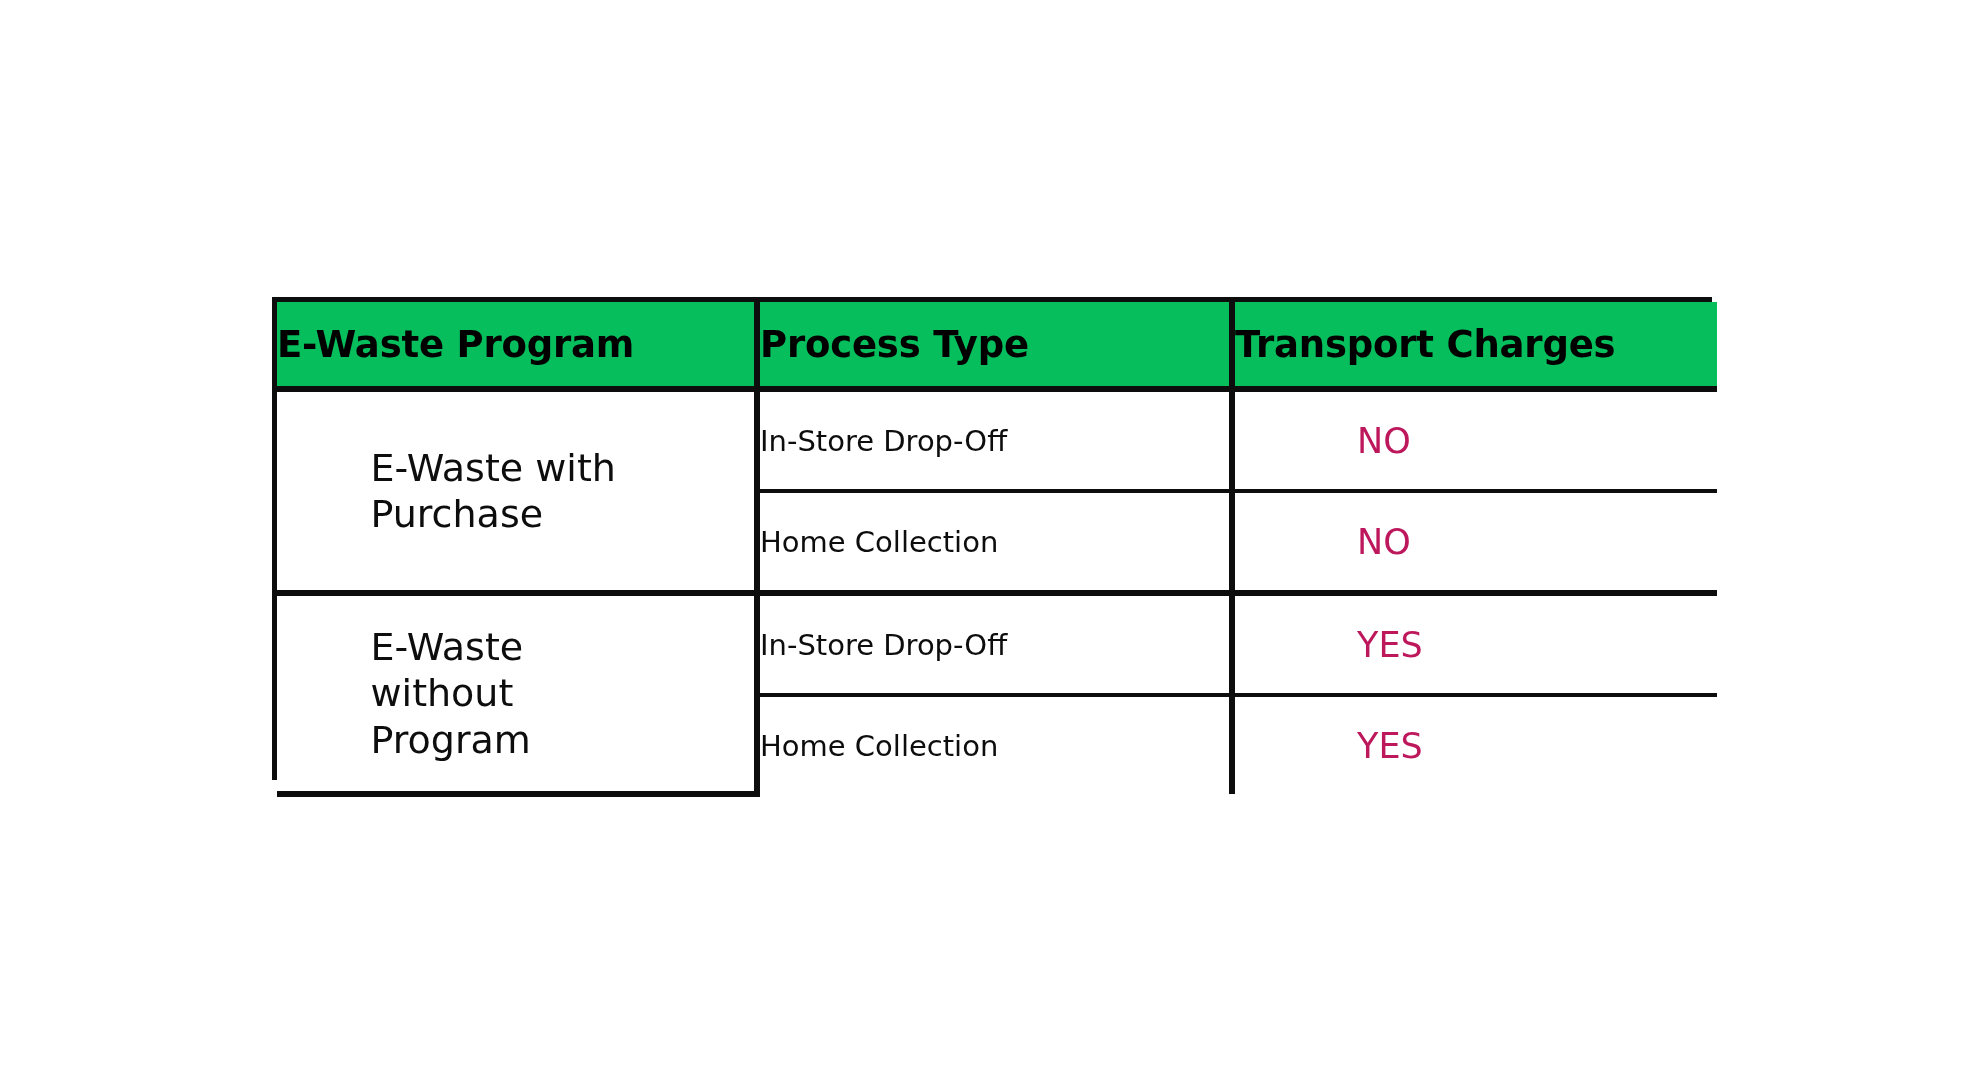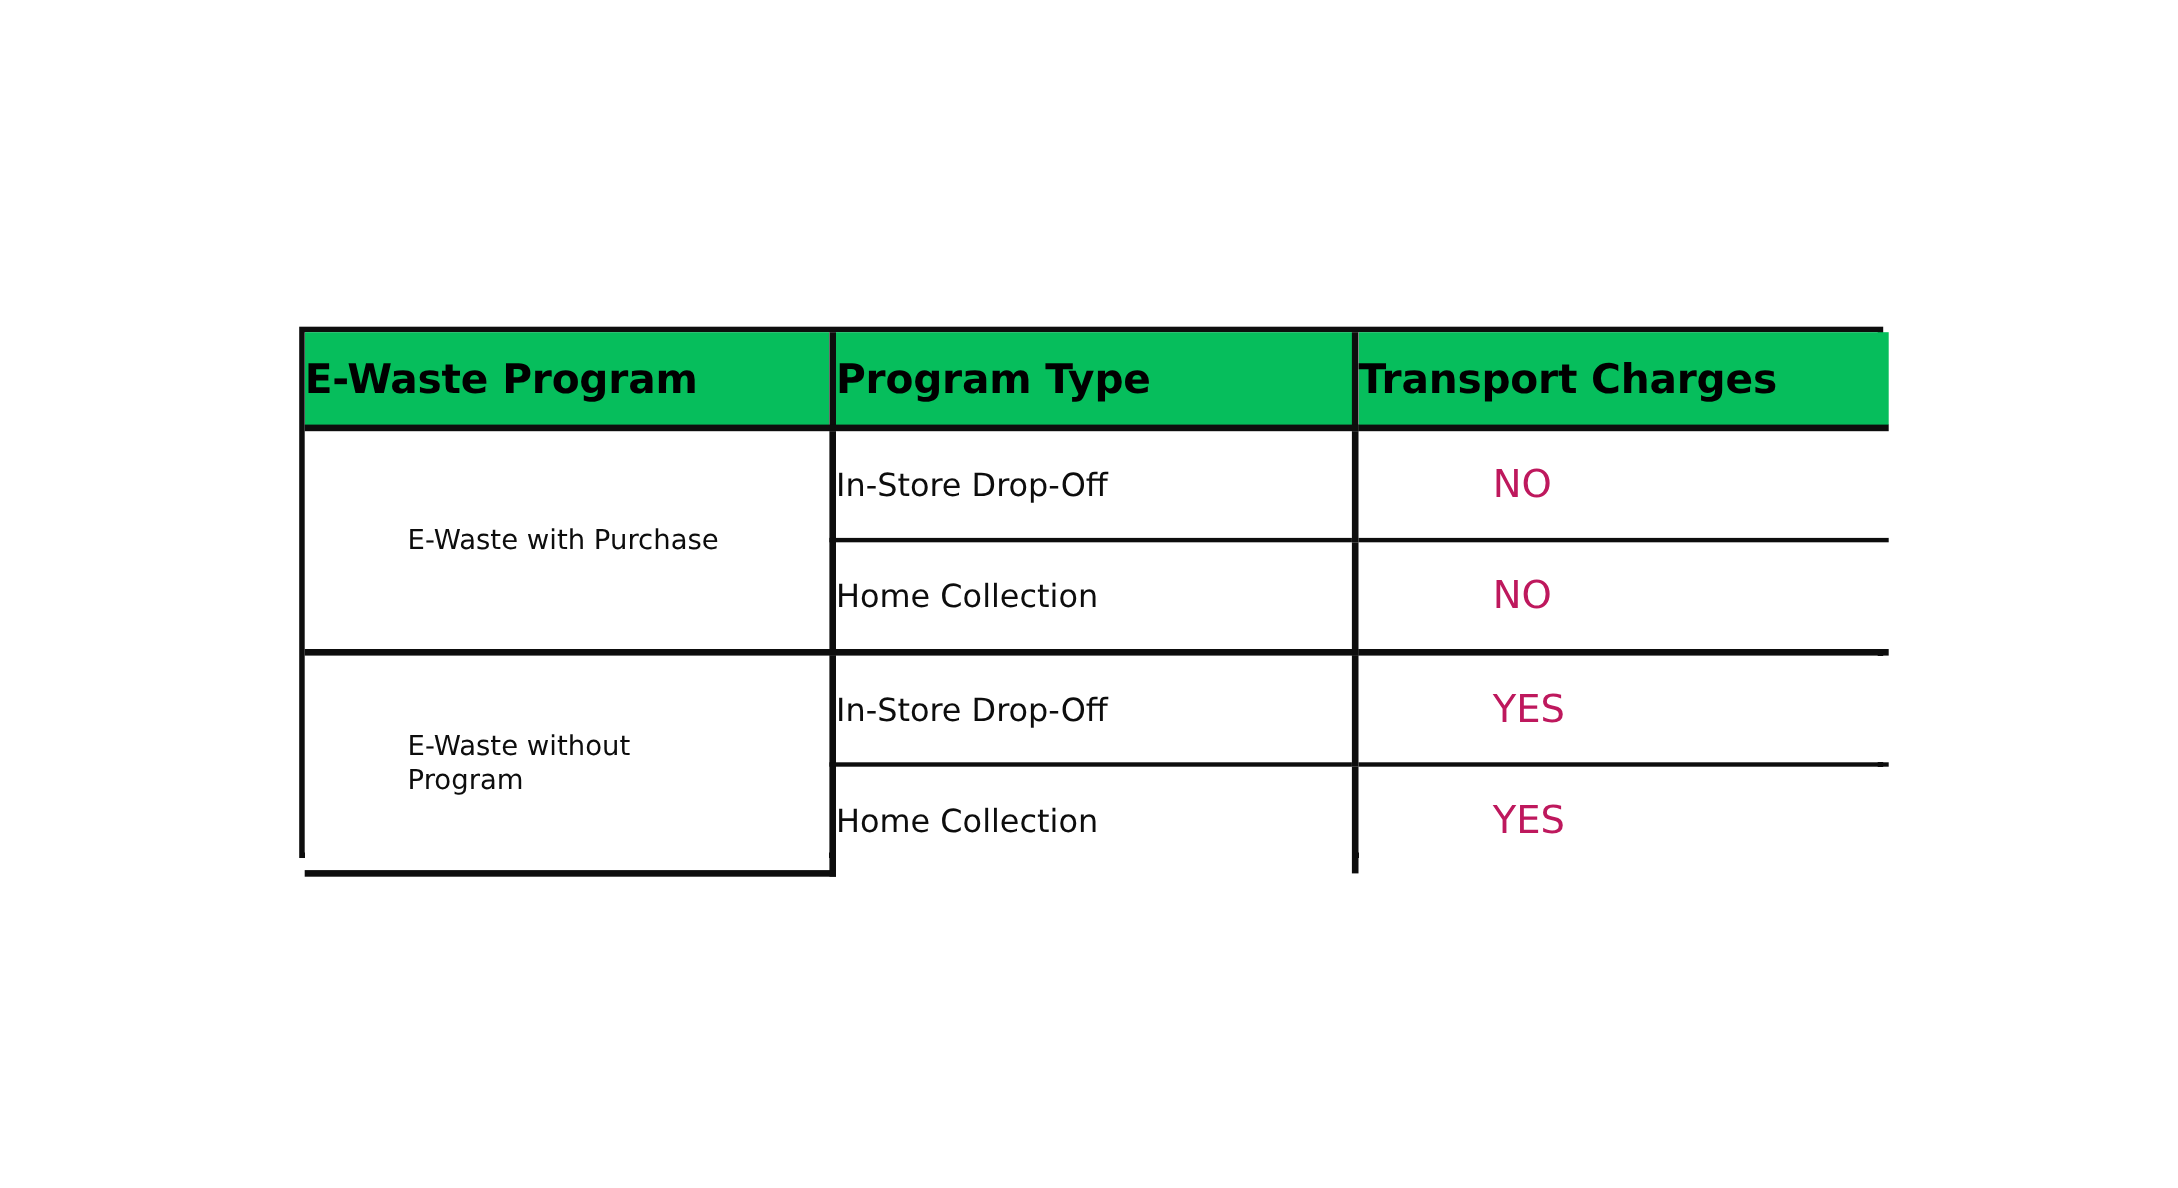"Program Type" span.head-label { text: Program -> Process }
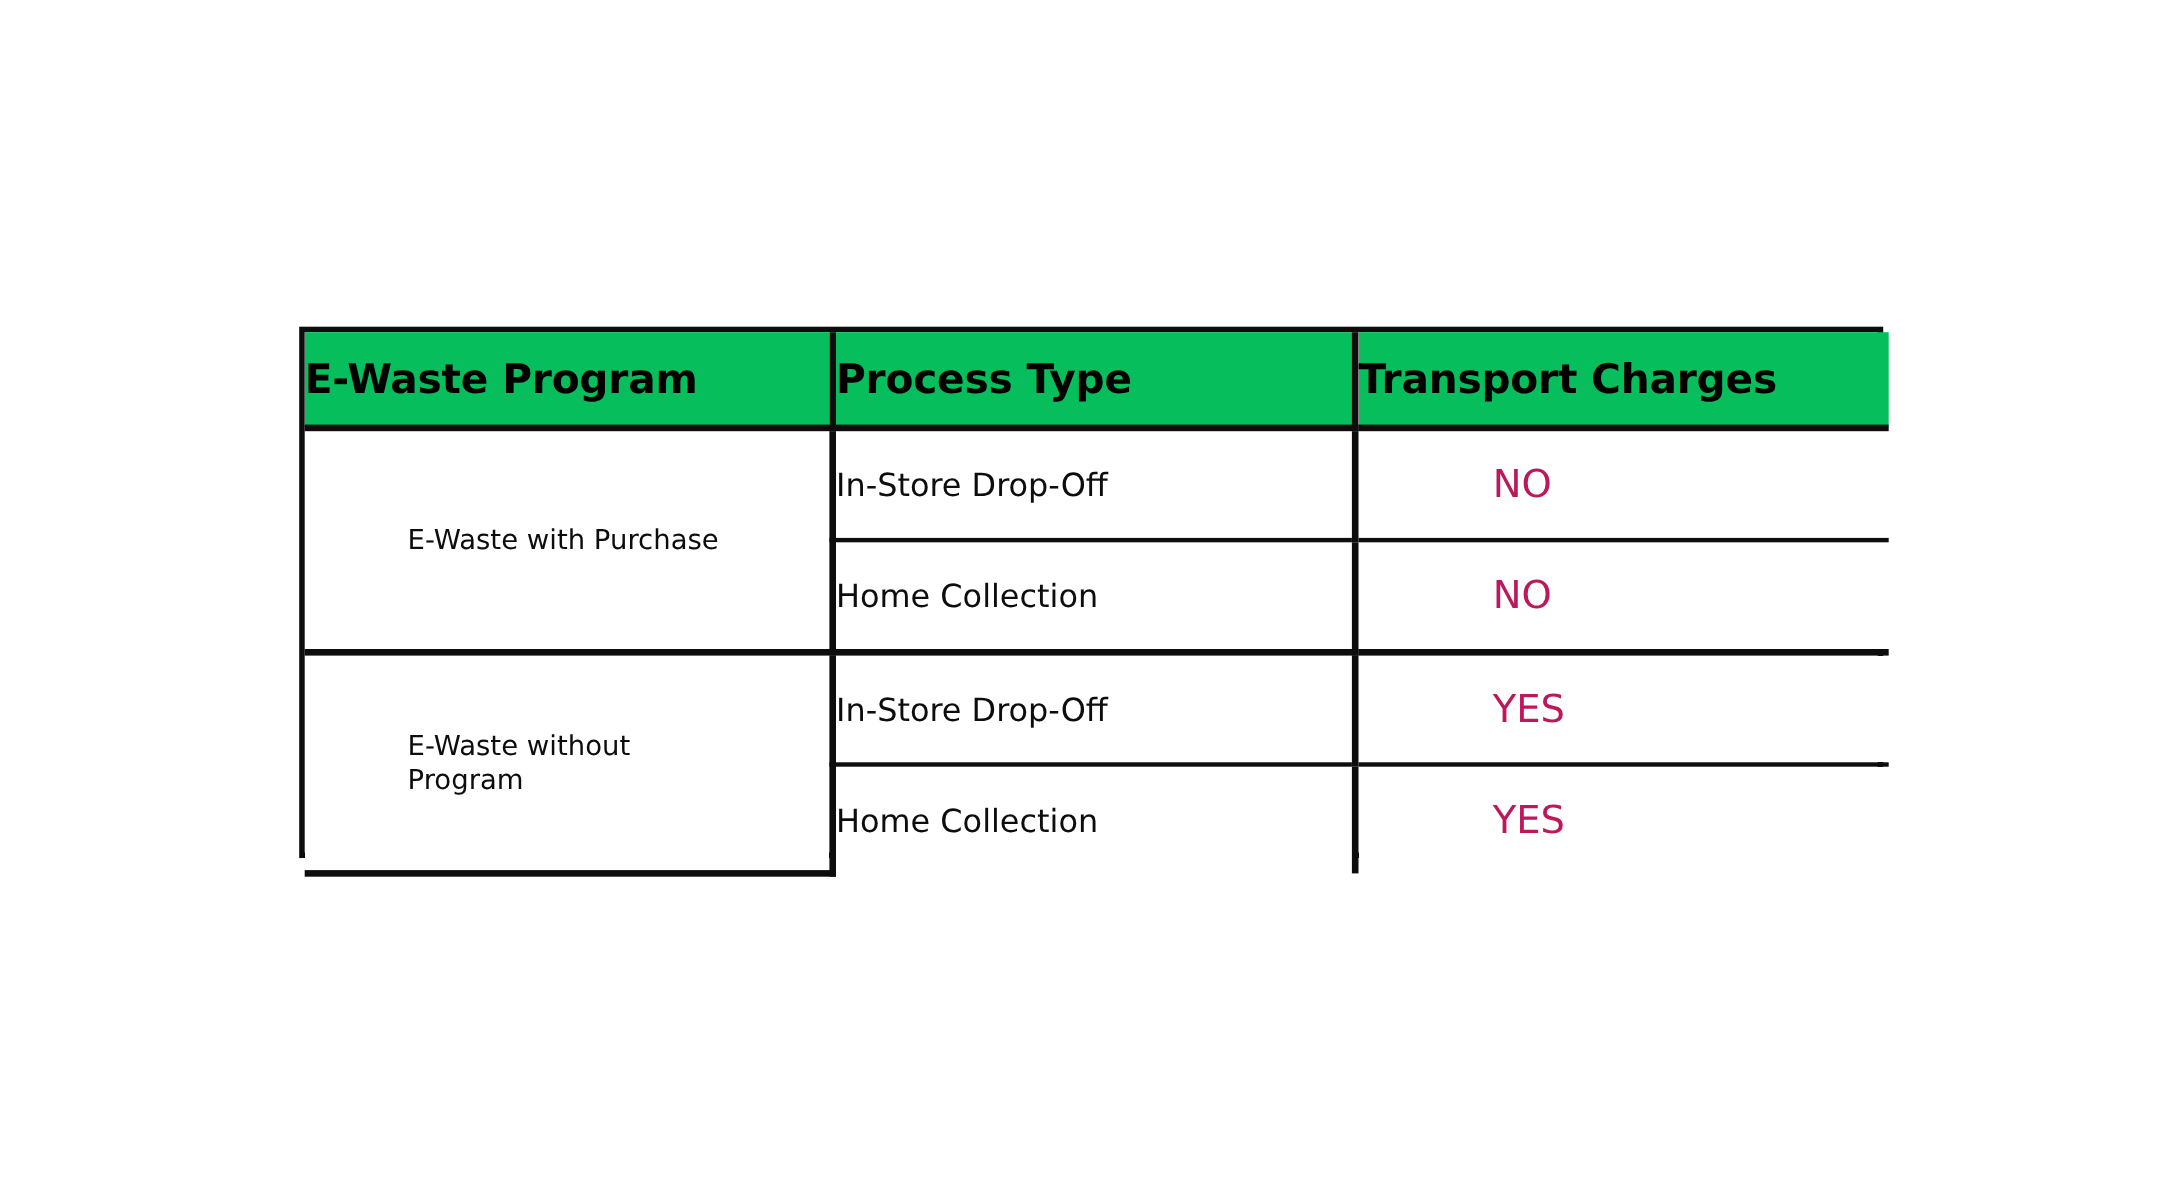"E-Waste with Purchase" .program-inner { font-size: 25px -> 38px }
